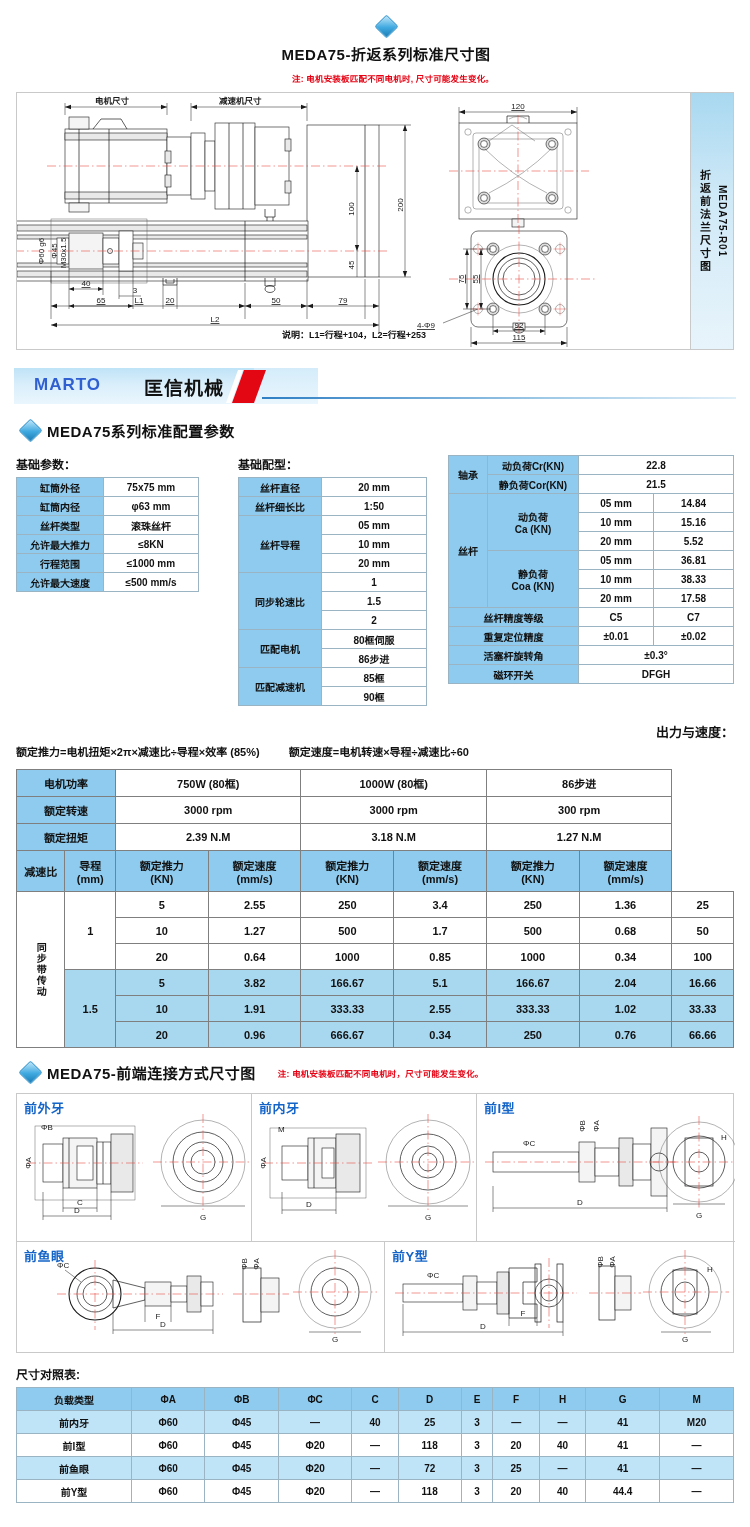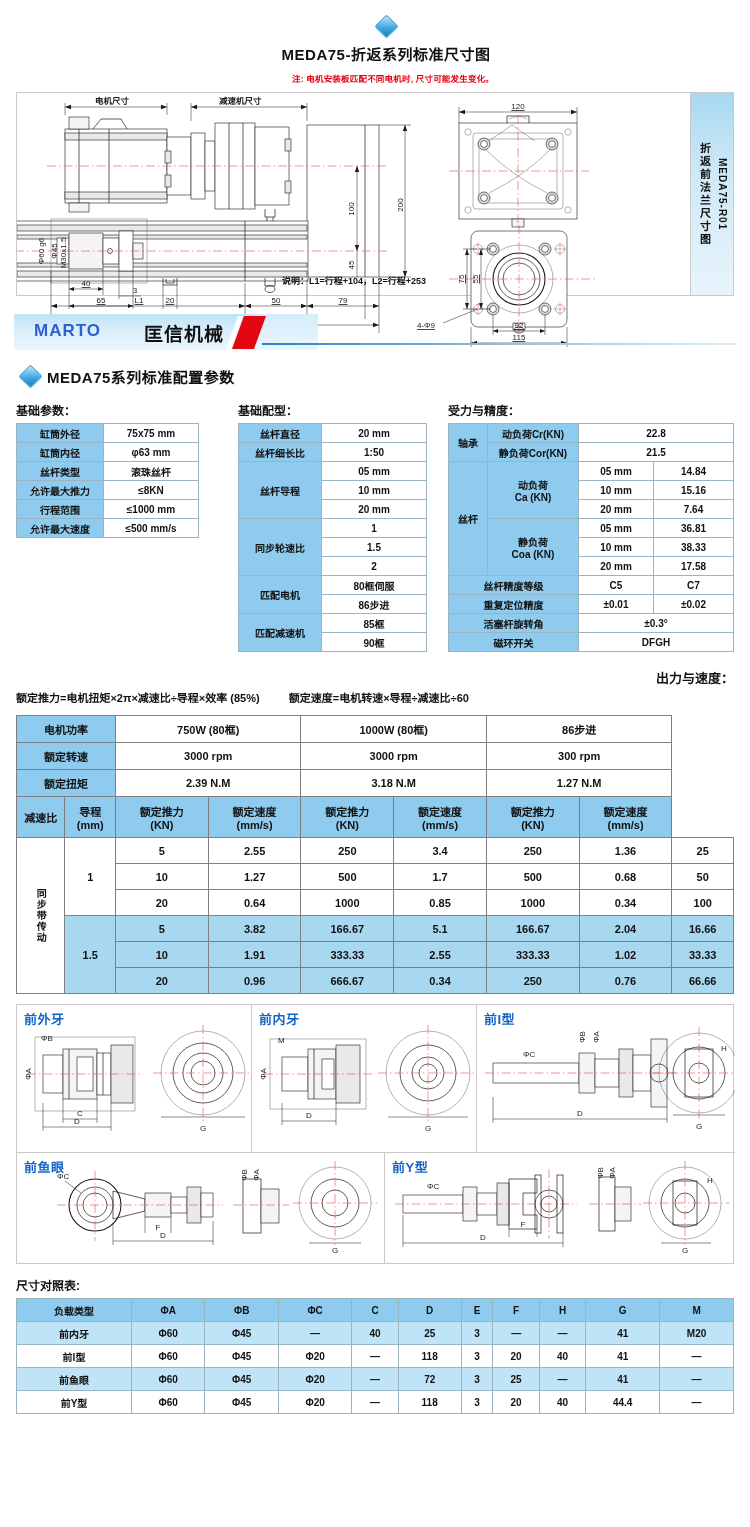"电机尺寸" .draw-box { height: 204px -> 258px }
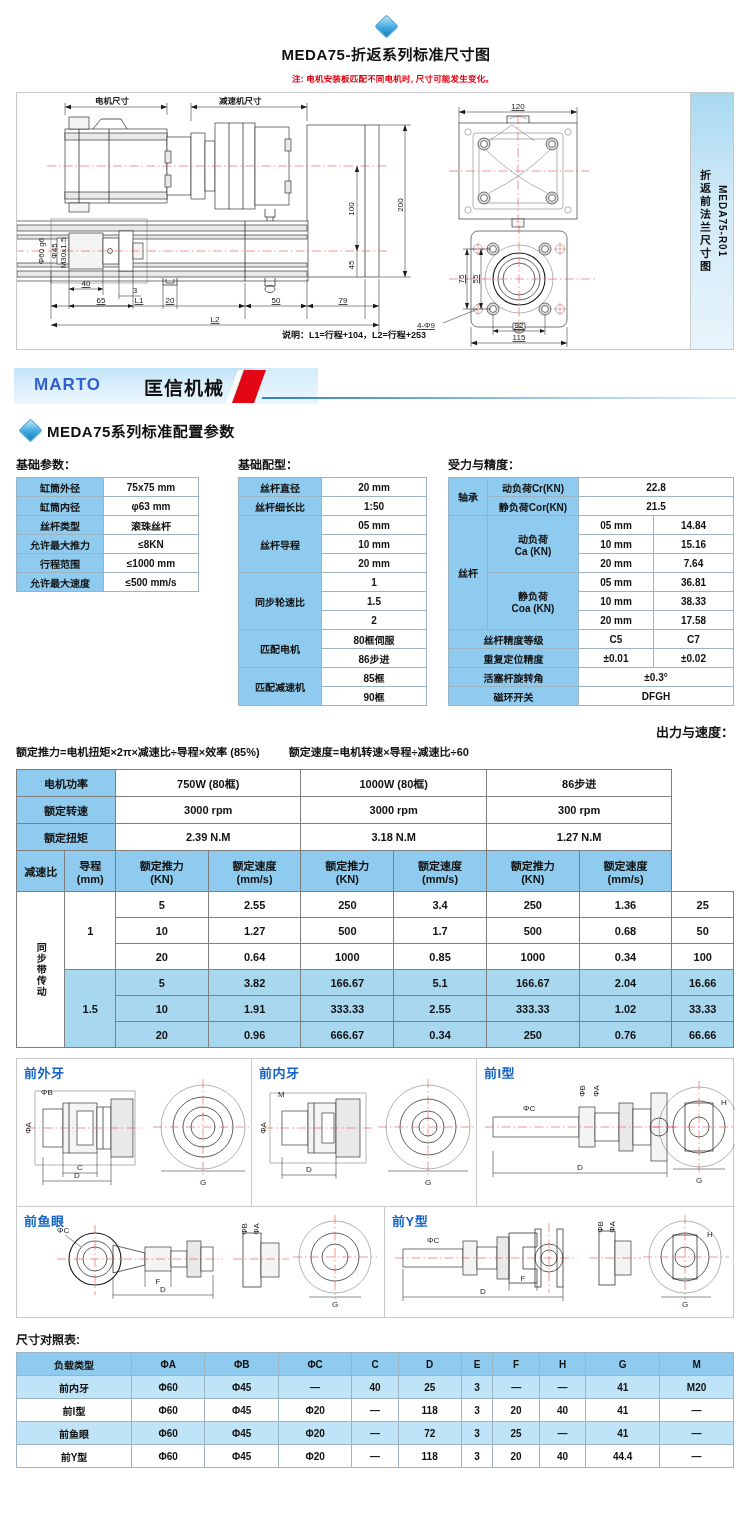"受力与精度：" div.grp-title { html: <div>受力与精度：</div> -> none }
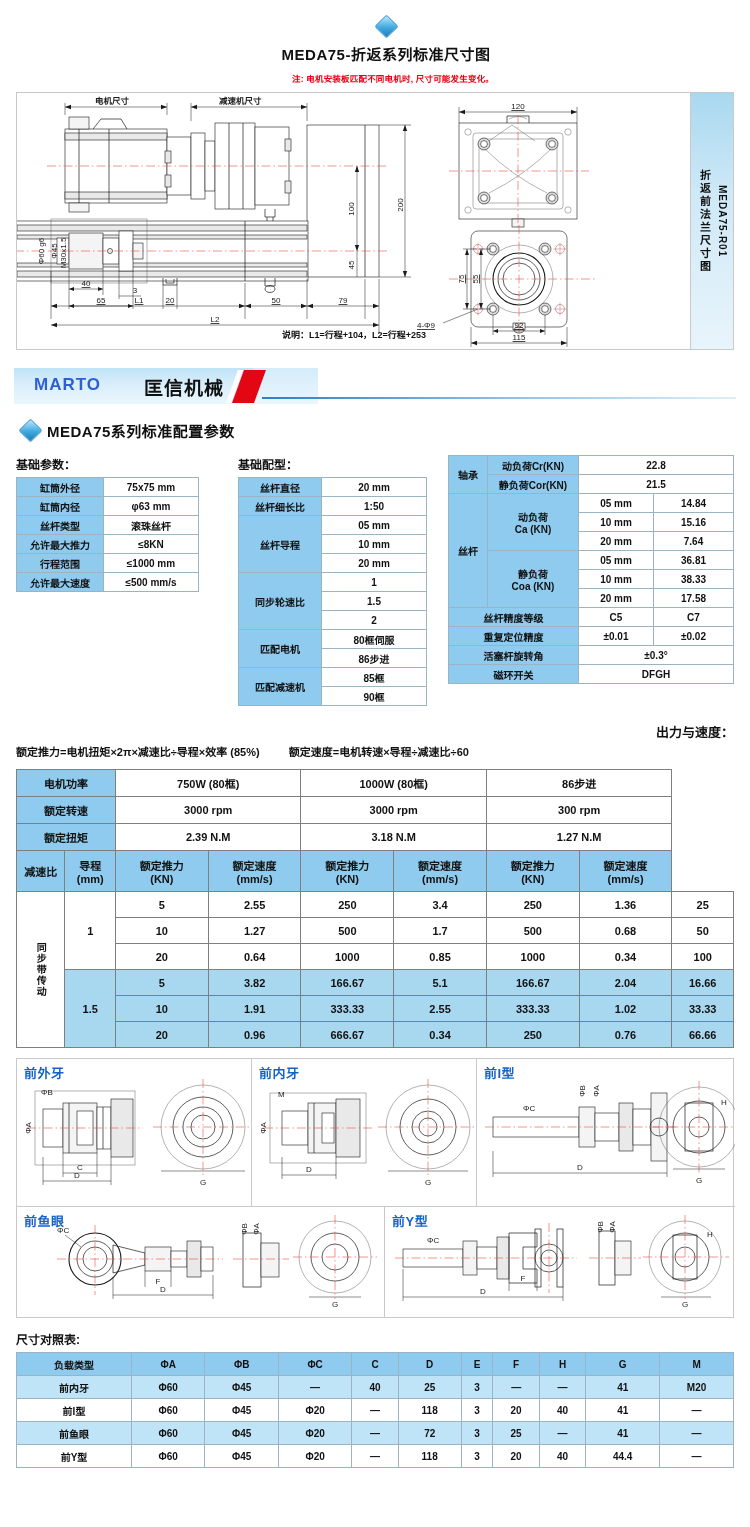"7.64" td { text: 7.64 -> 5.52 }
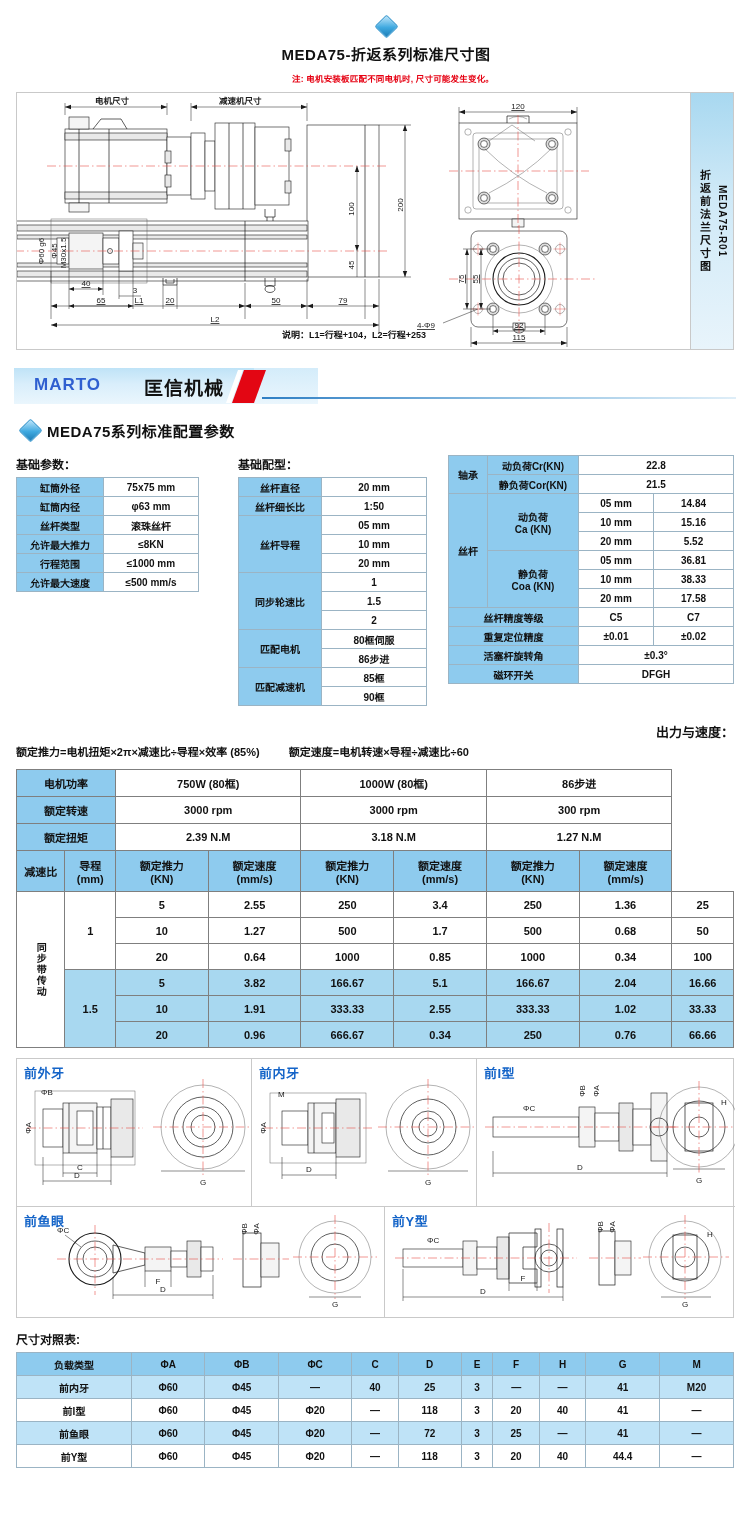"MEDA75-前端连接方式尺寸图" div.sec-head { html: none -> <div> <span></span> <span>MEDA75-前端连接方式尺寸图</span> <span>注: 电机安装板匹配不同电机时，尺寸可能发生变化。</span> </div> }
